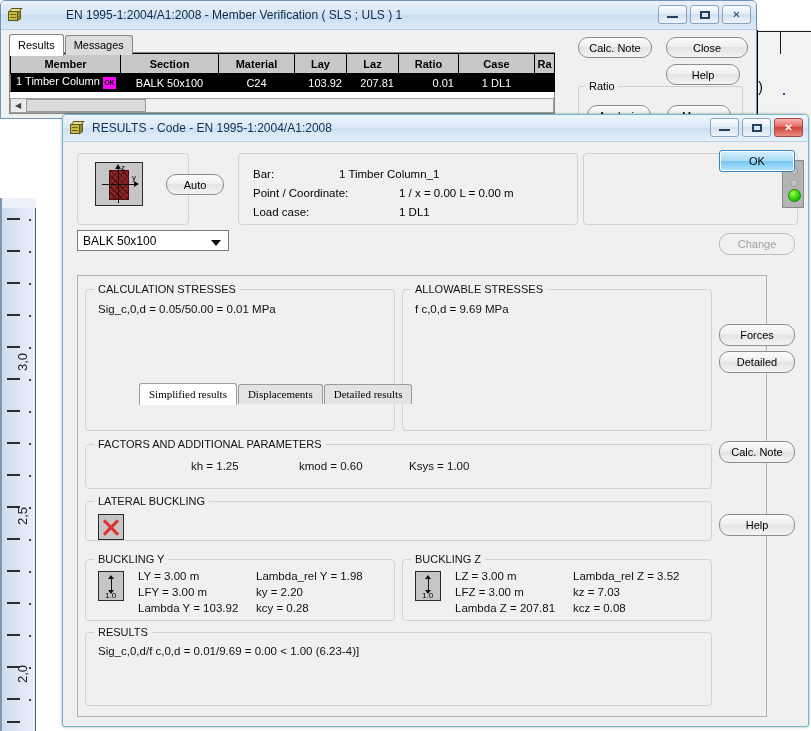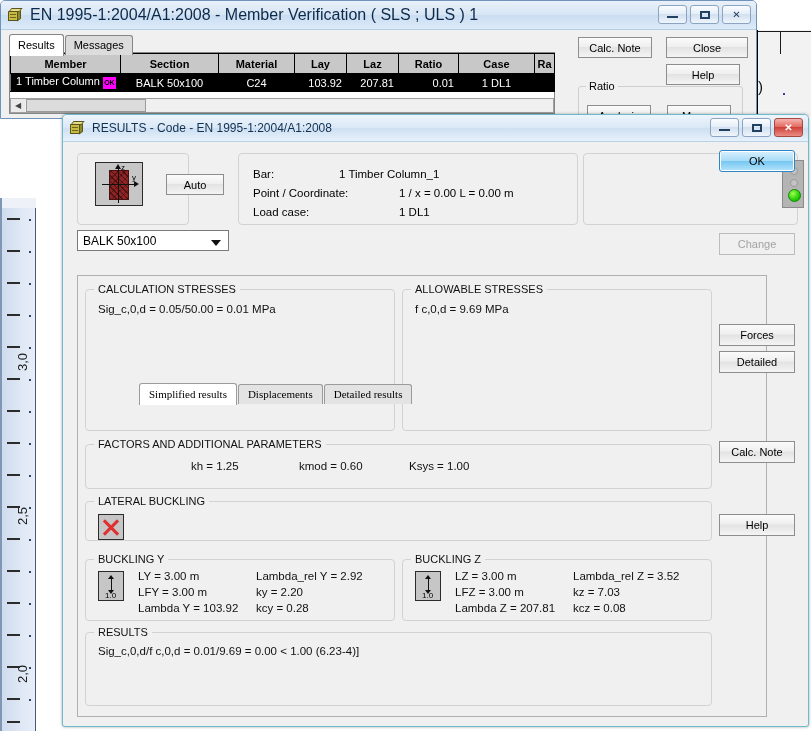"EN 1995-1:2004/A1:2008 - Member" #bgwin .title-text { font-size: 16px -> 12px; margin-left: none -> 36px }
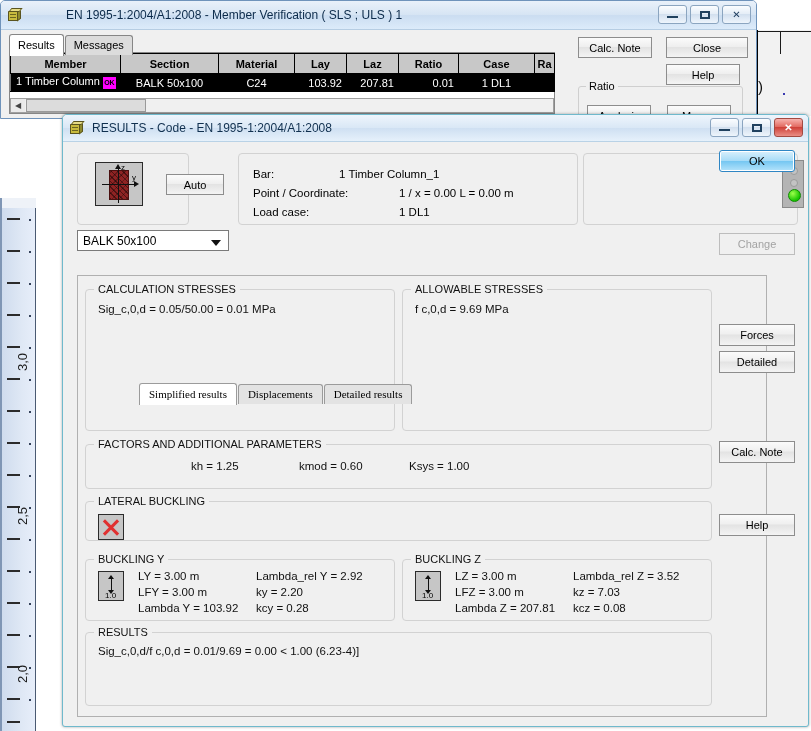"Calc. Note" .btn { border-radius: 0 -> 10px }
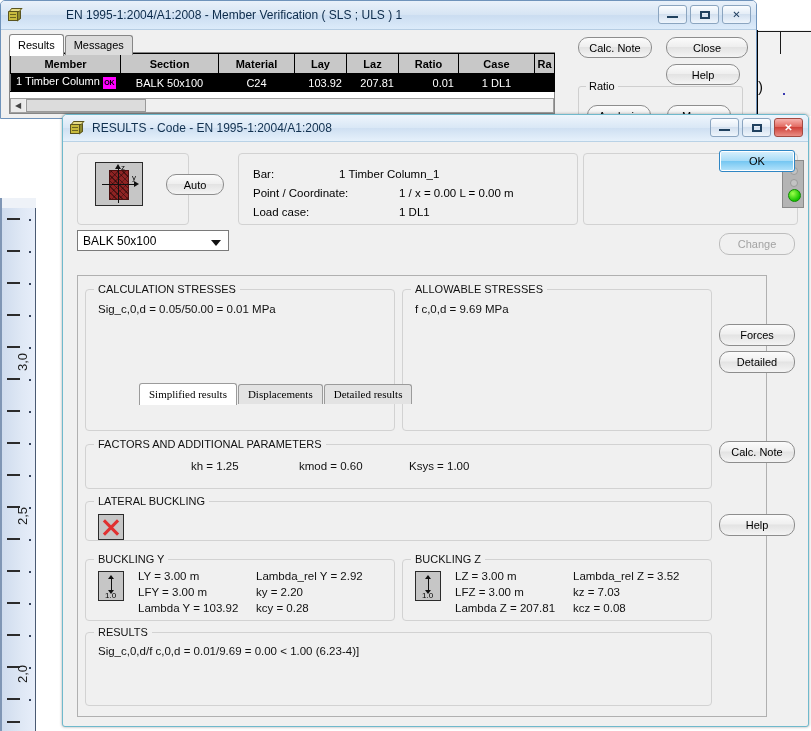"Lambda_rel Y = 2.92" span.line { text: 2.92 -> 1.98 }
